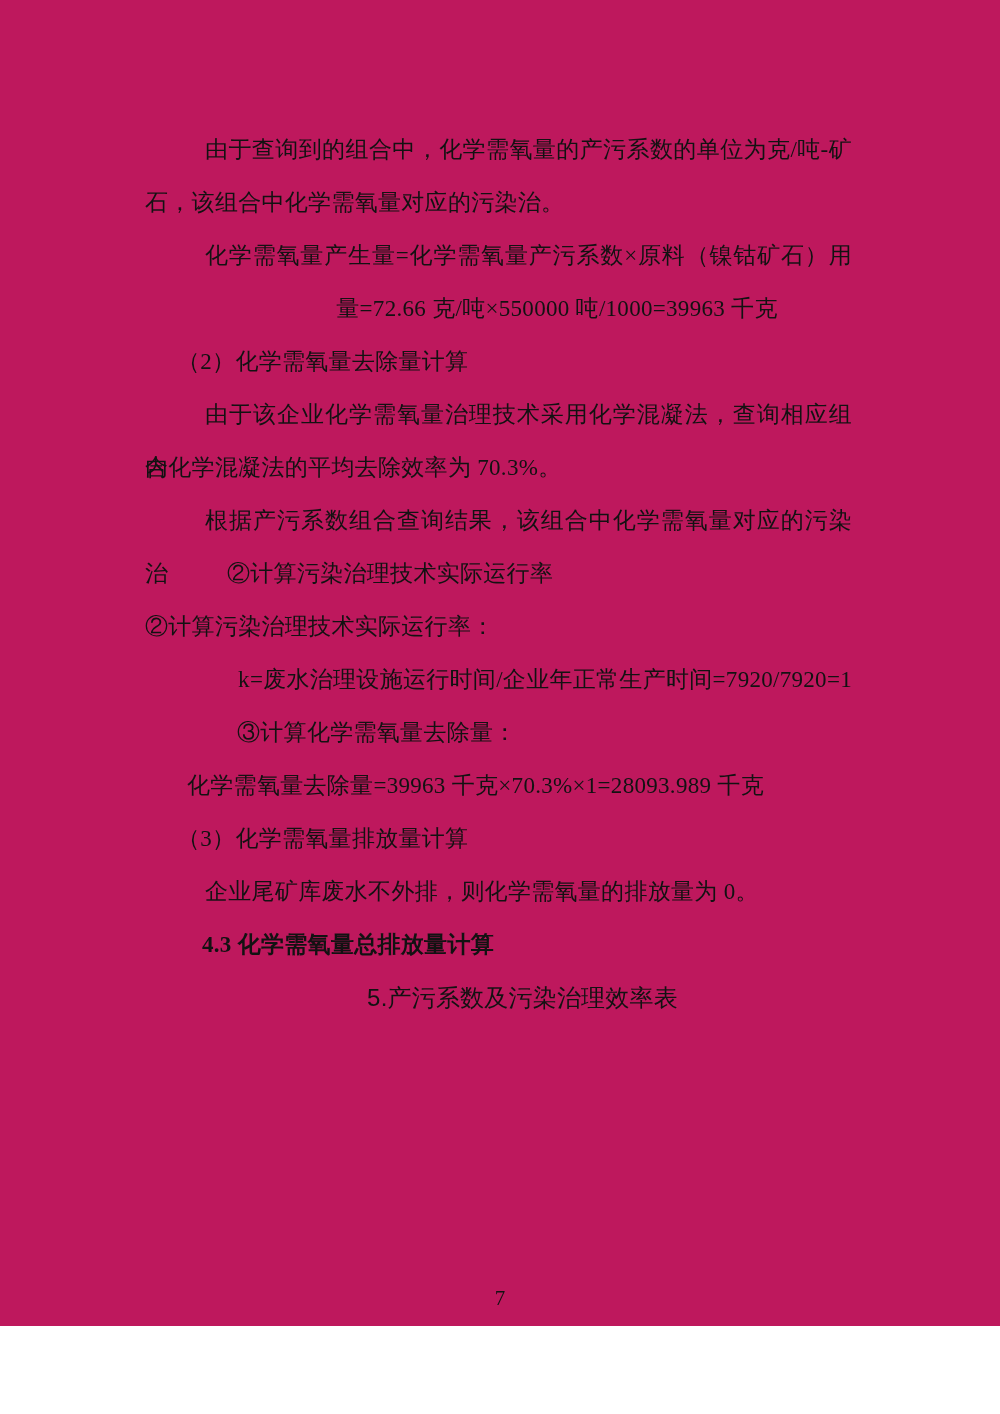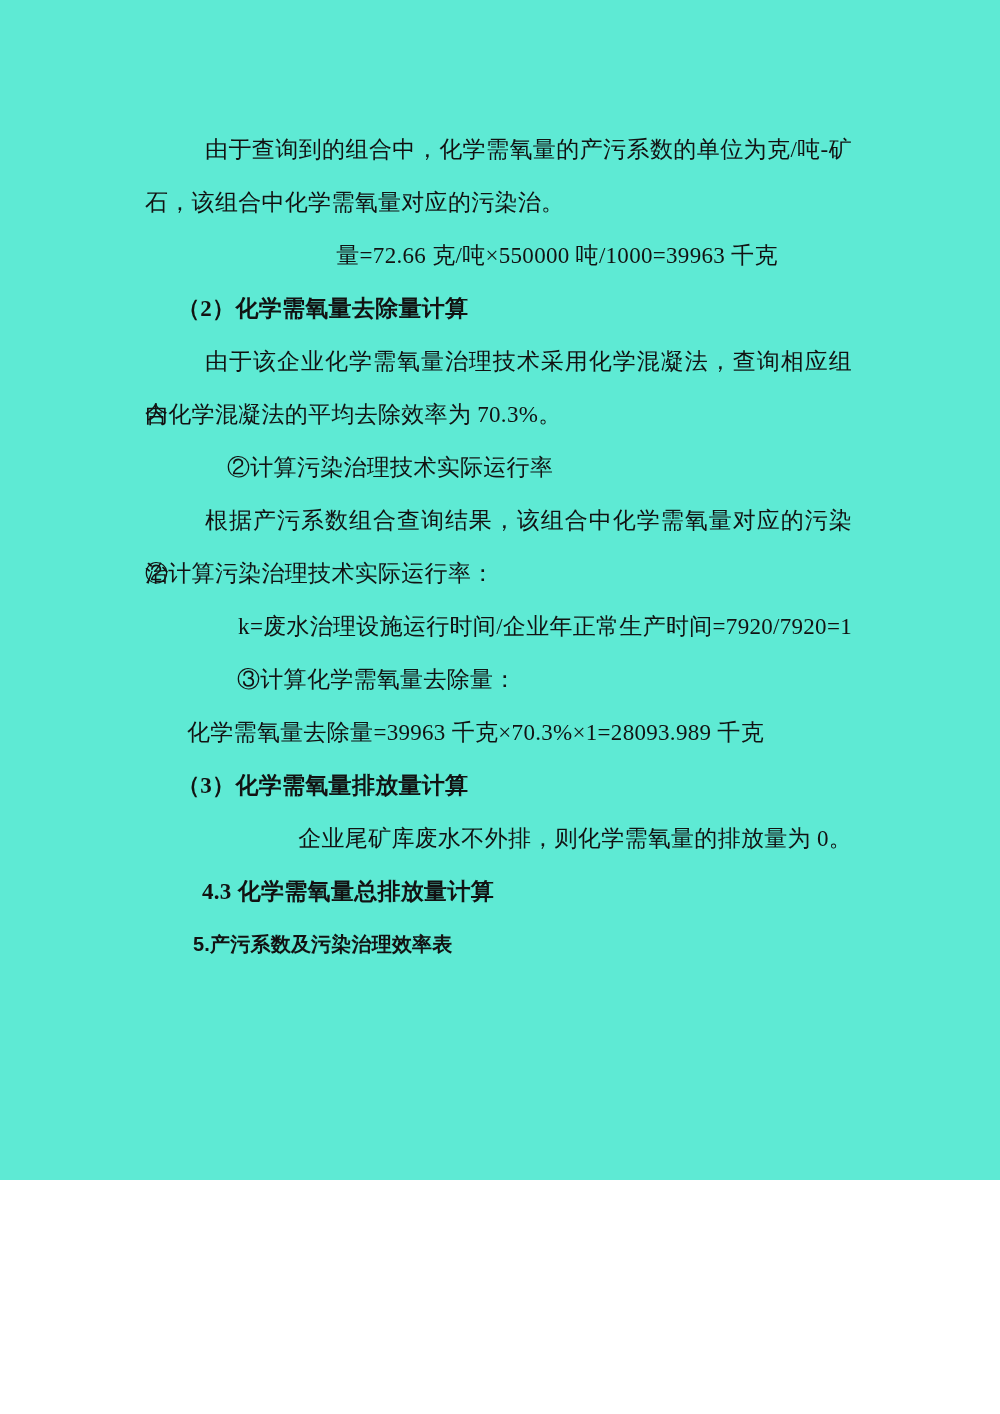"由于查询到的组合中，化学需氧量的产污系数的单位为克/吨-矿" .page { background: #5eead4 -> #be185d; height: 1180px -> 1326px }
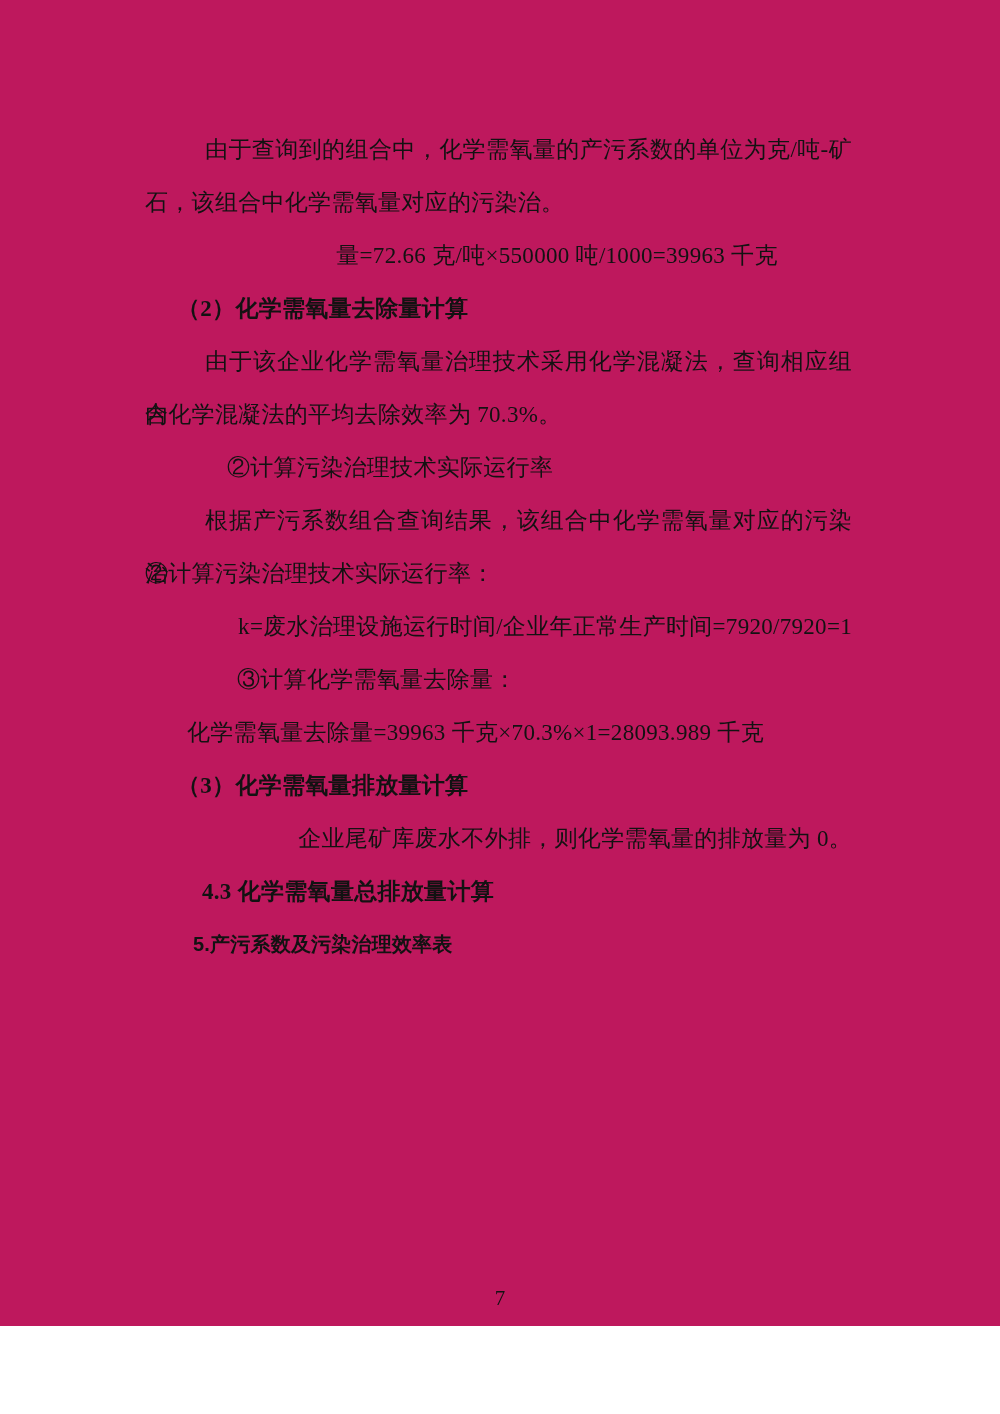"化学需氧量产生量=化学需氧量产污系数×原料（镍钴矿石）用" div.ln { html: none -> <div>化学需氧量产生量=化学需氧量产污系数×原料（镍钴矿石）用</div> }
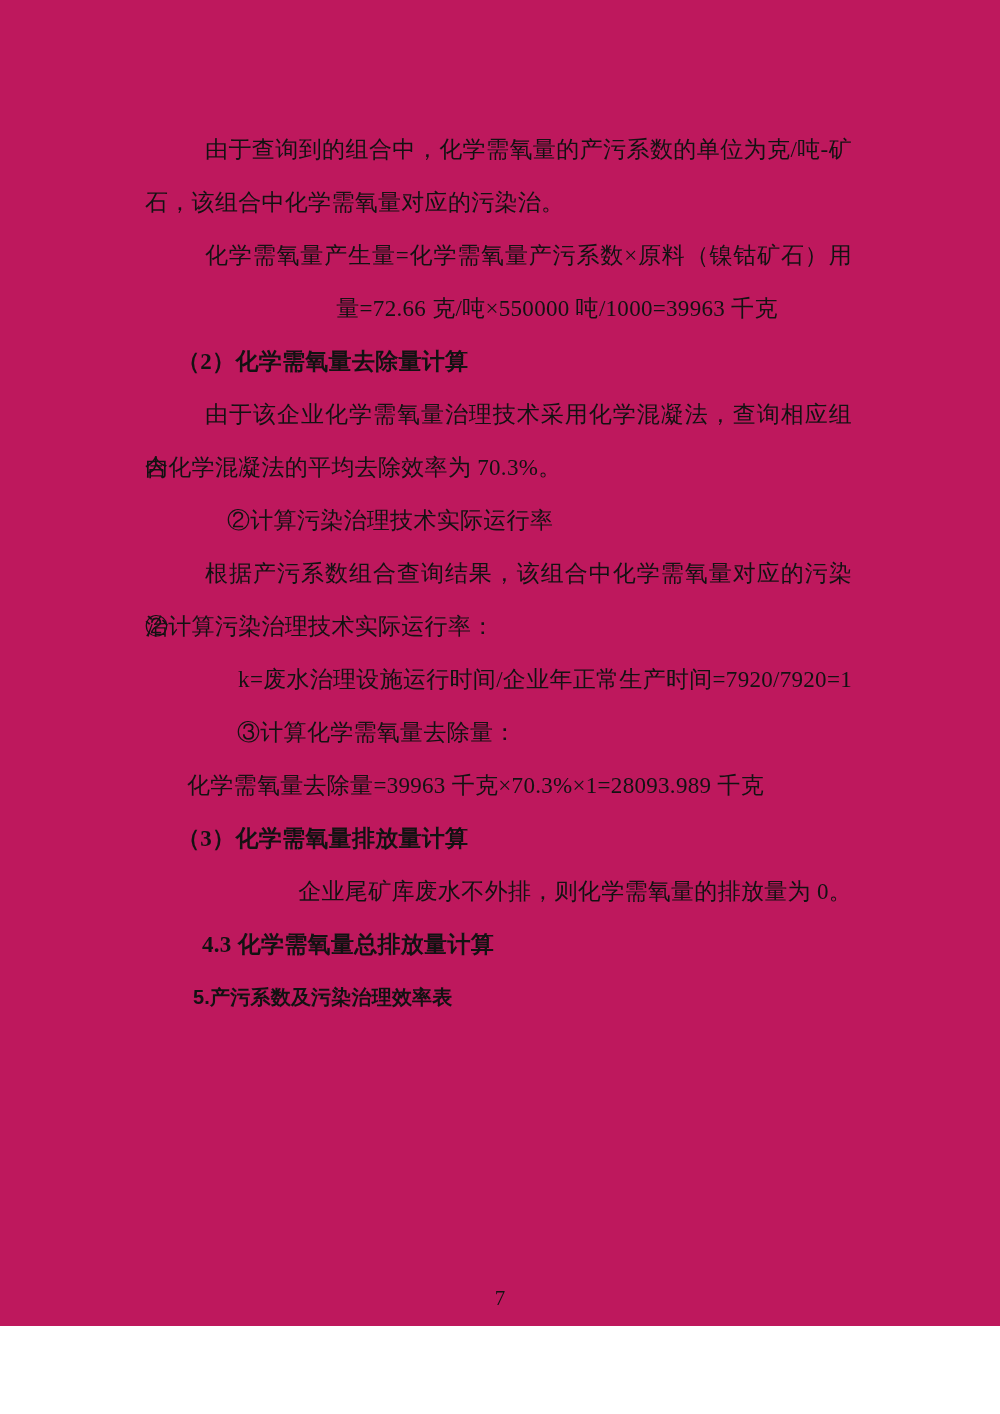"（2）化学需氧量去除量计算" .r-heading-l2 { font-weight: bold -> normal }
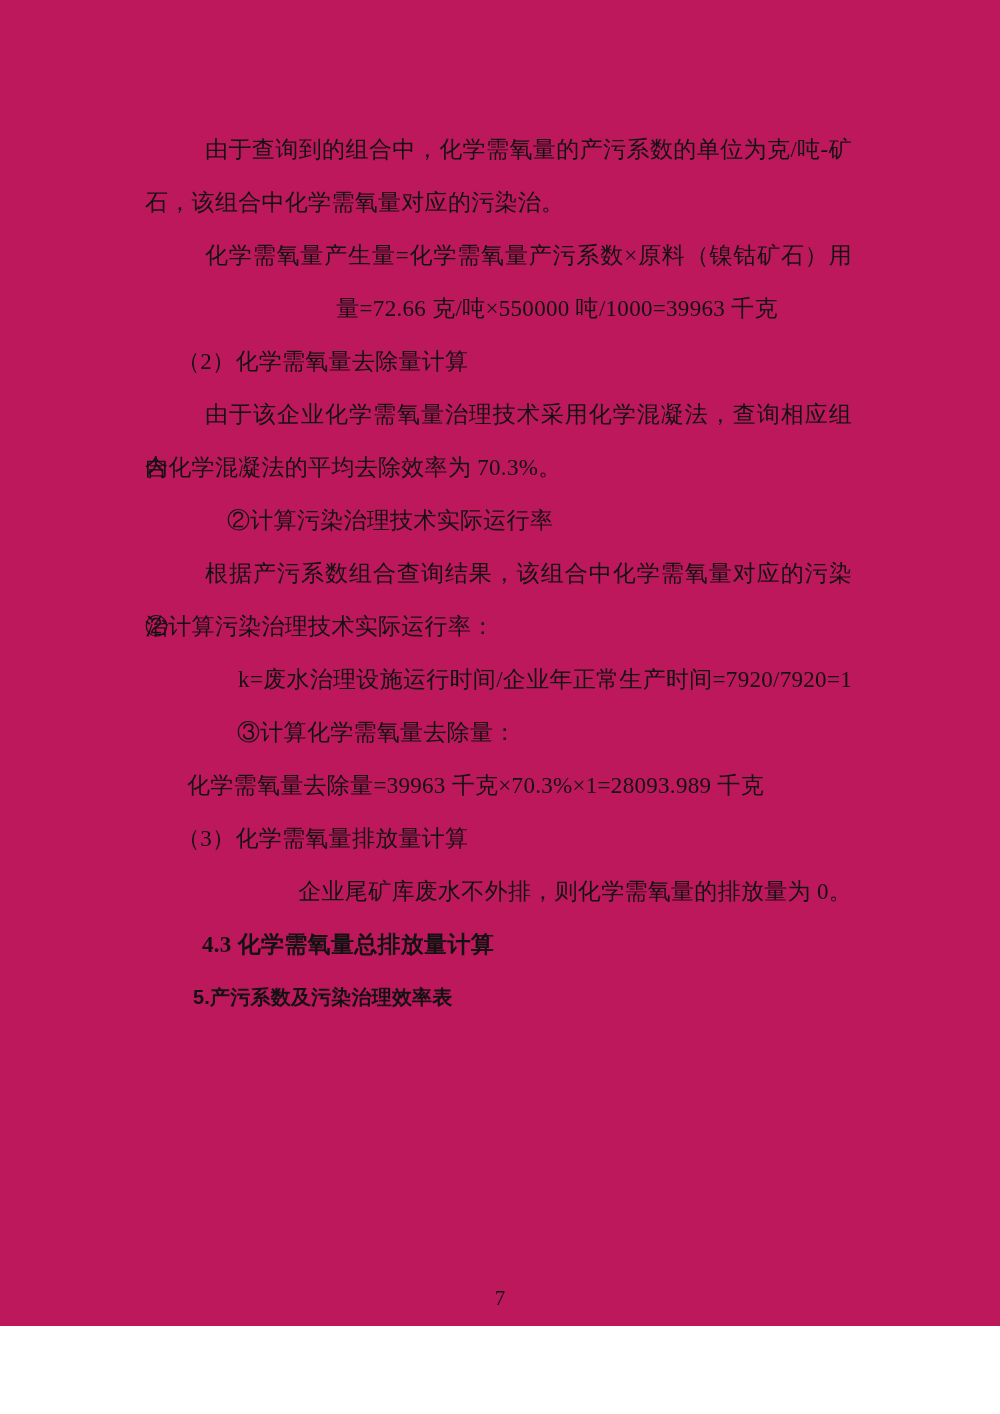"②计算污染治理技术实际运行率" div.ln { order: before "根据产污系数组合查询结果，该组合中化学需氧量对应的污染治" -> after "根据产污系数组合查询结果，该组合中化学需氧量对应的污染治" }
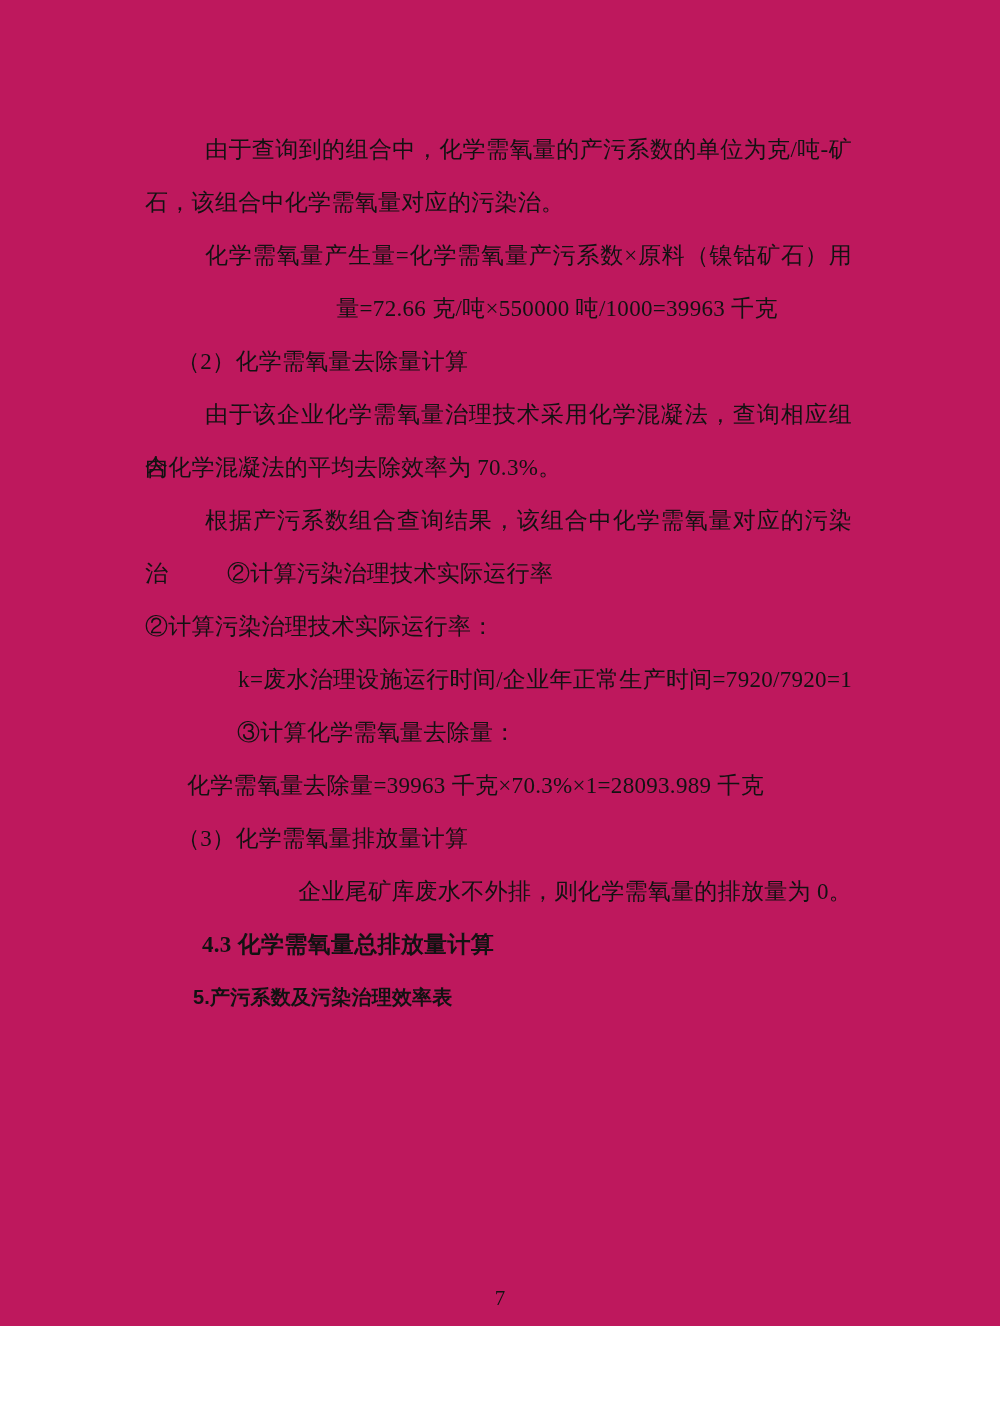"企业尾矿库废水不外排，则化学需氧量的排放量为 0。" .r-para-start { text-align: right -> none }
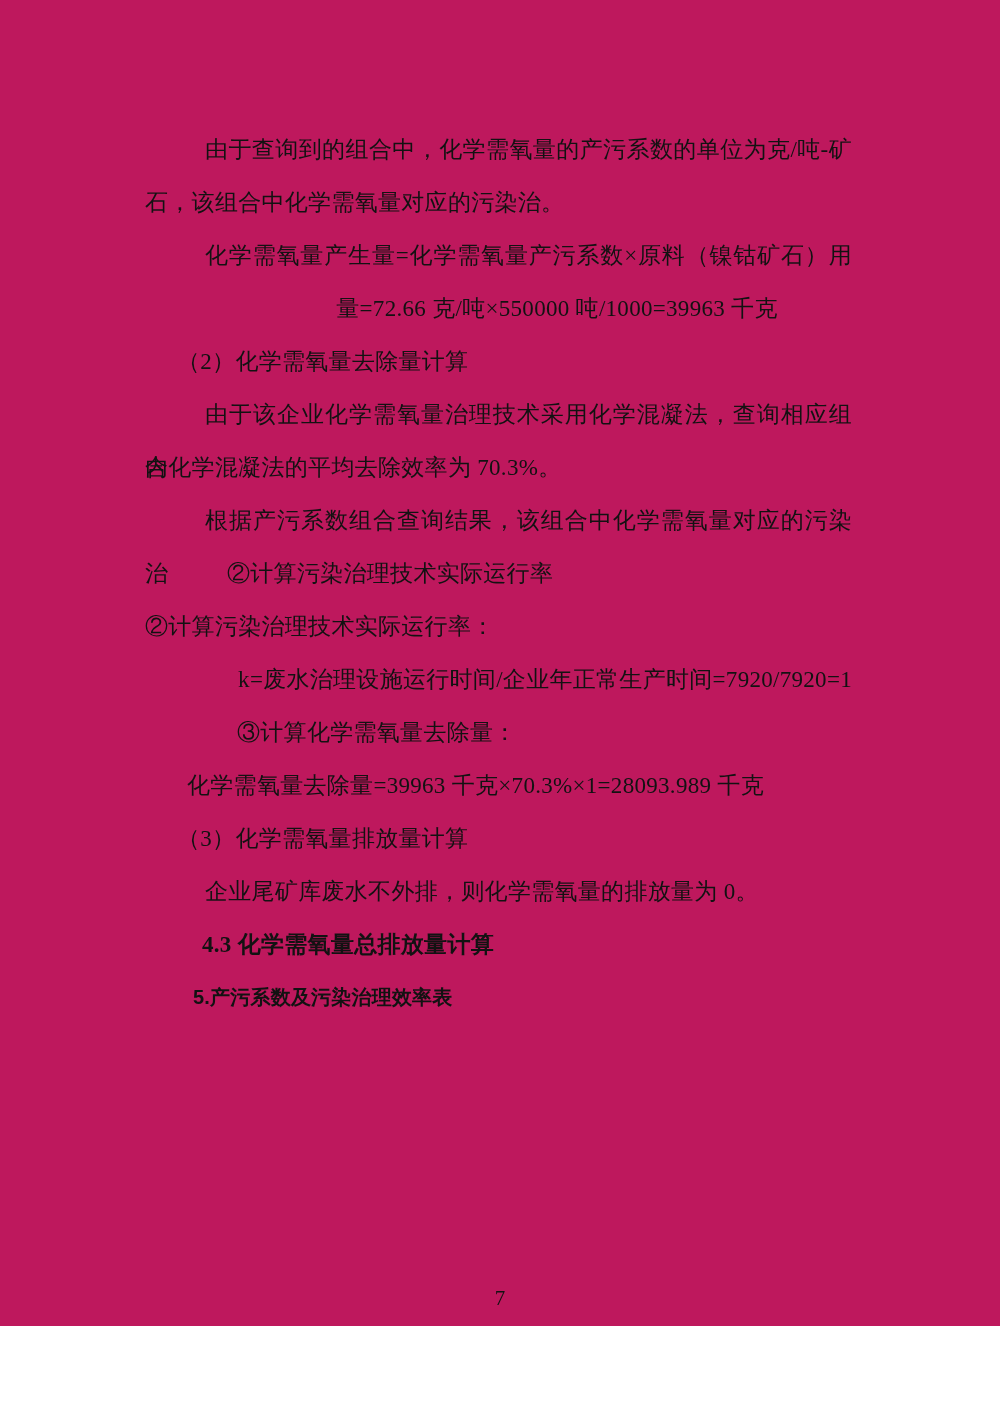"5.产污系数及污染治理效率表" .r-heading-section { font-size: 20px -> 24px; font-weight: bold -> normal; text-align: none -> center }
